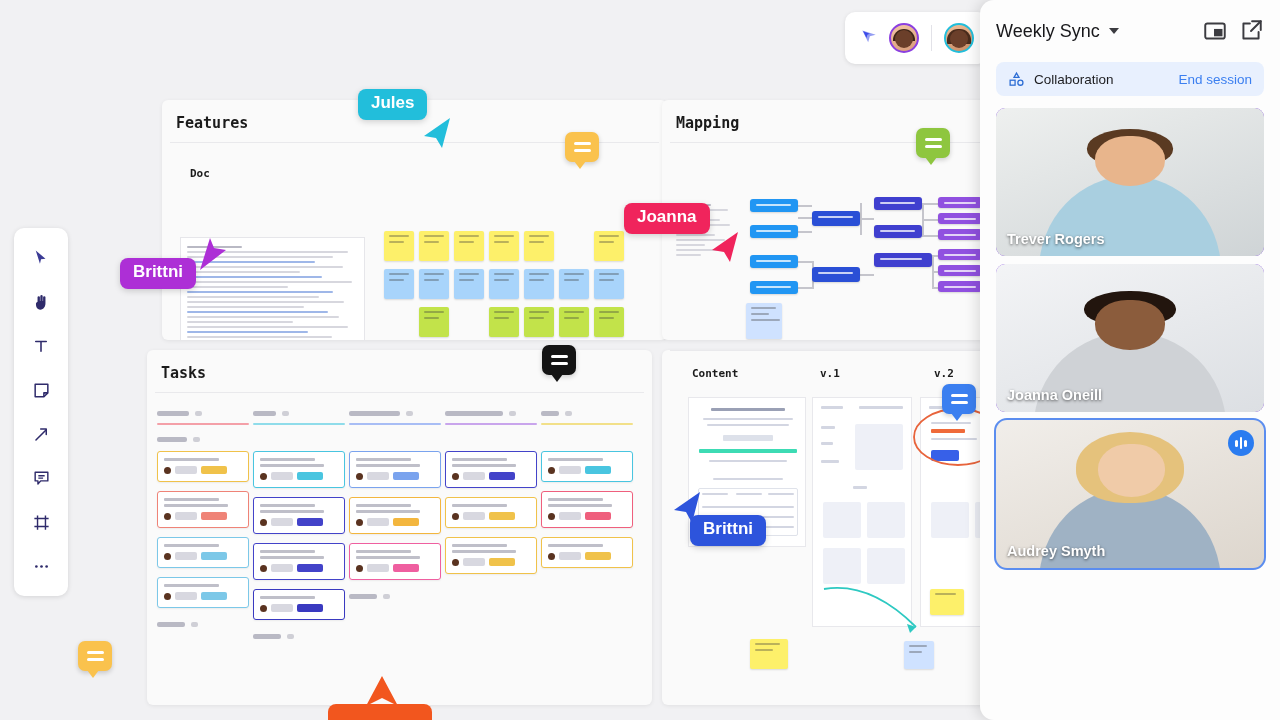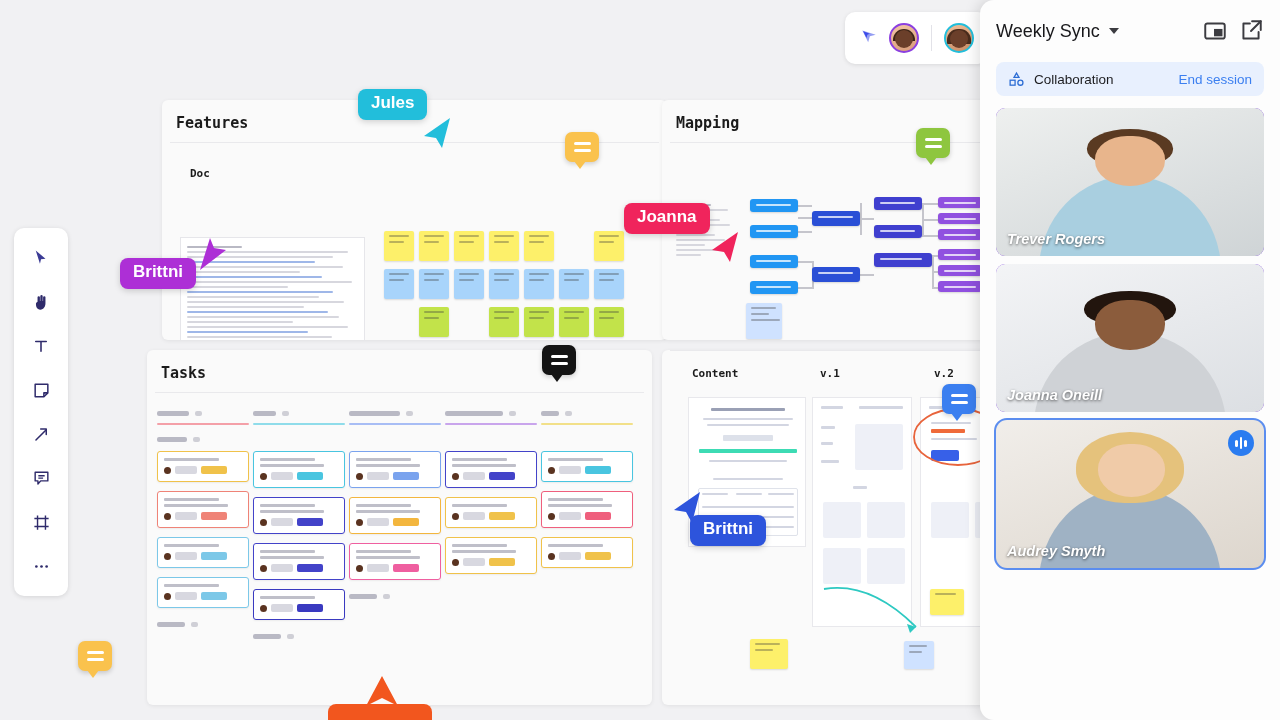"Trever Rogers" .tile { font-style: italic -> none }
